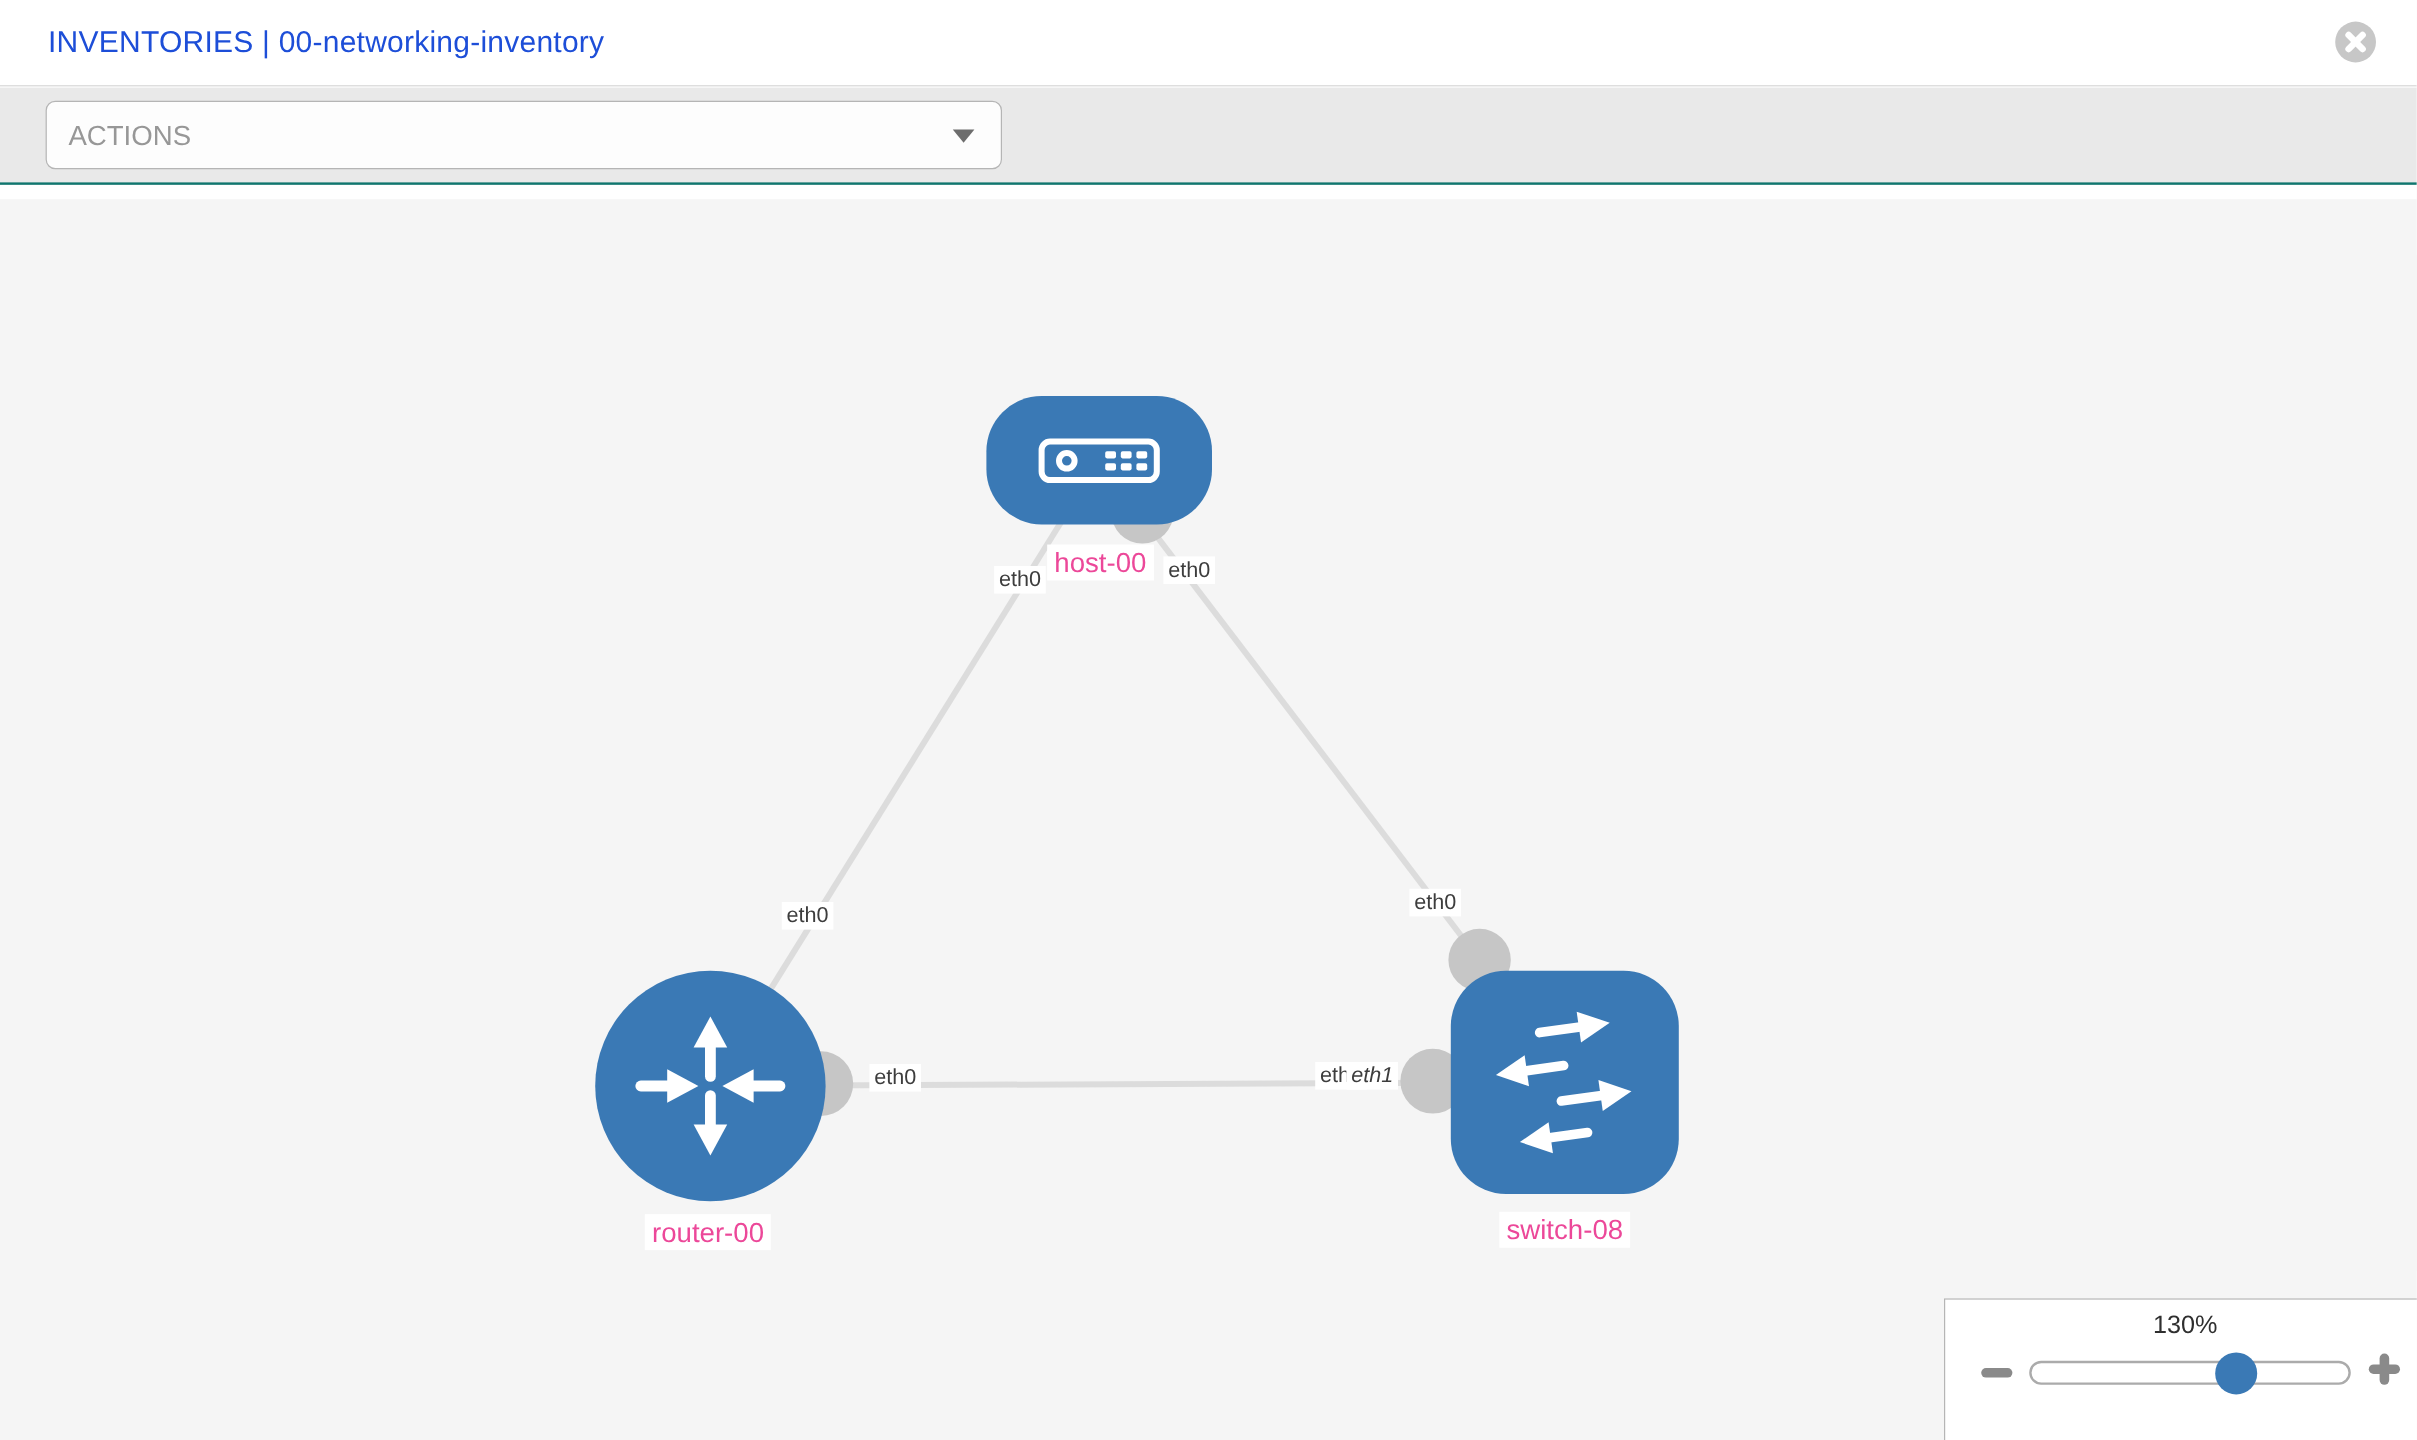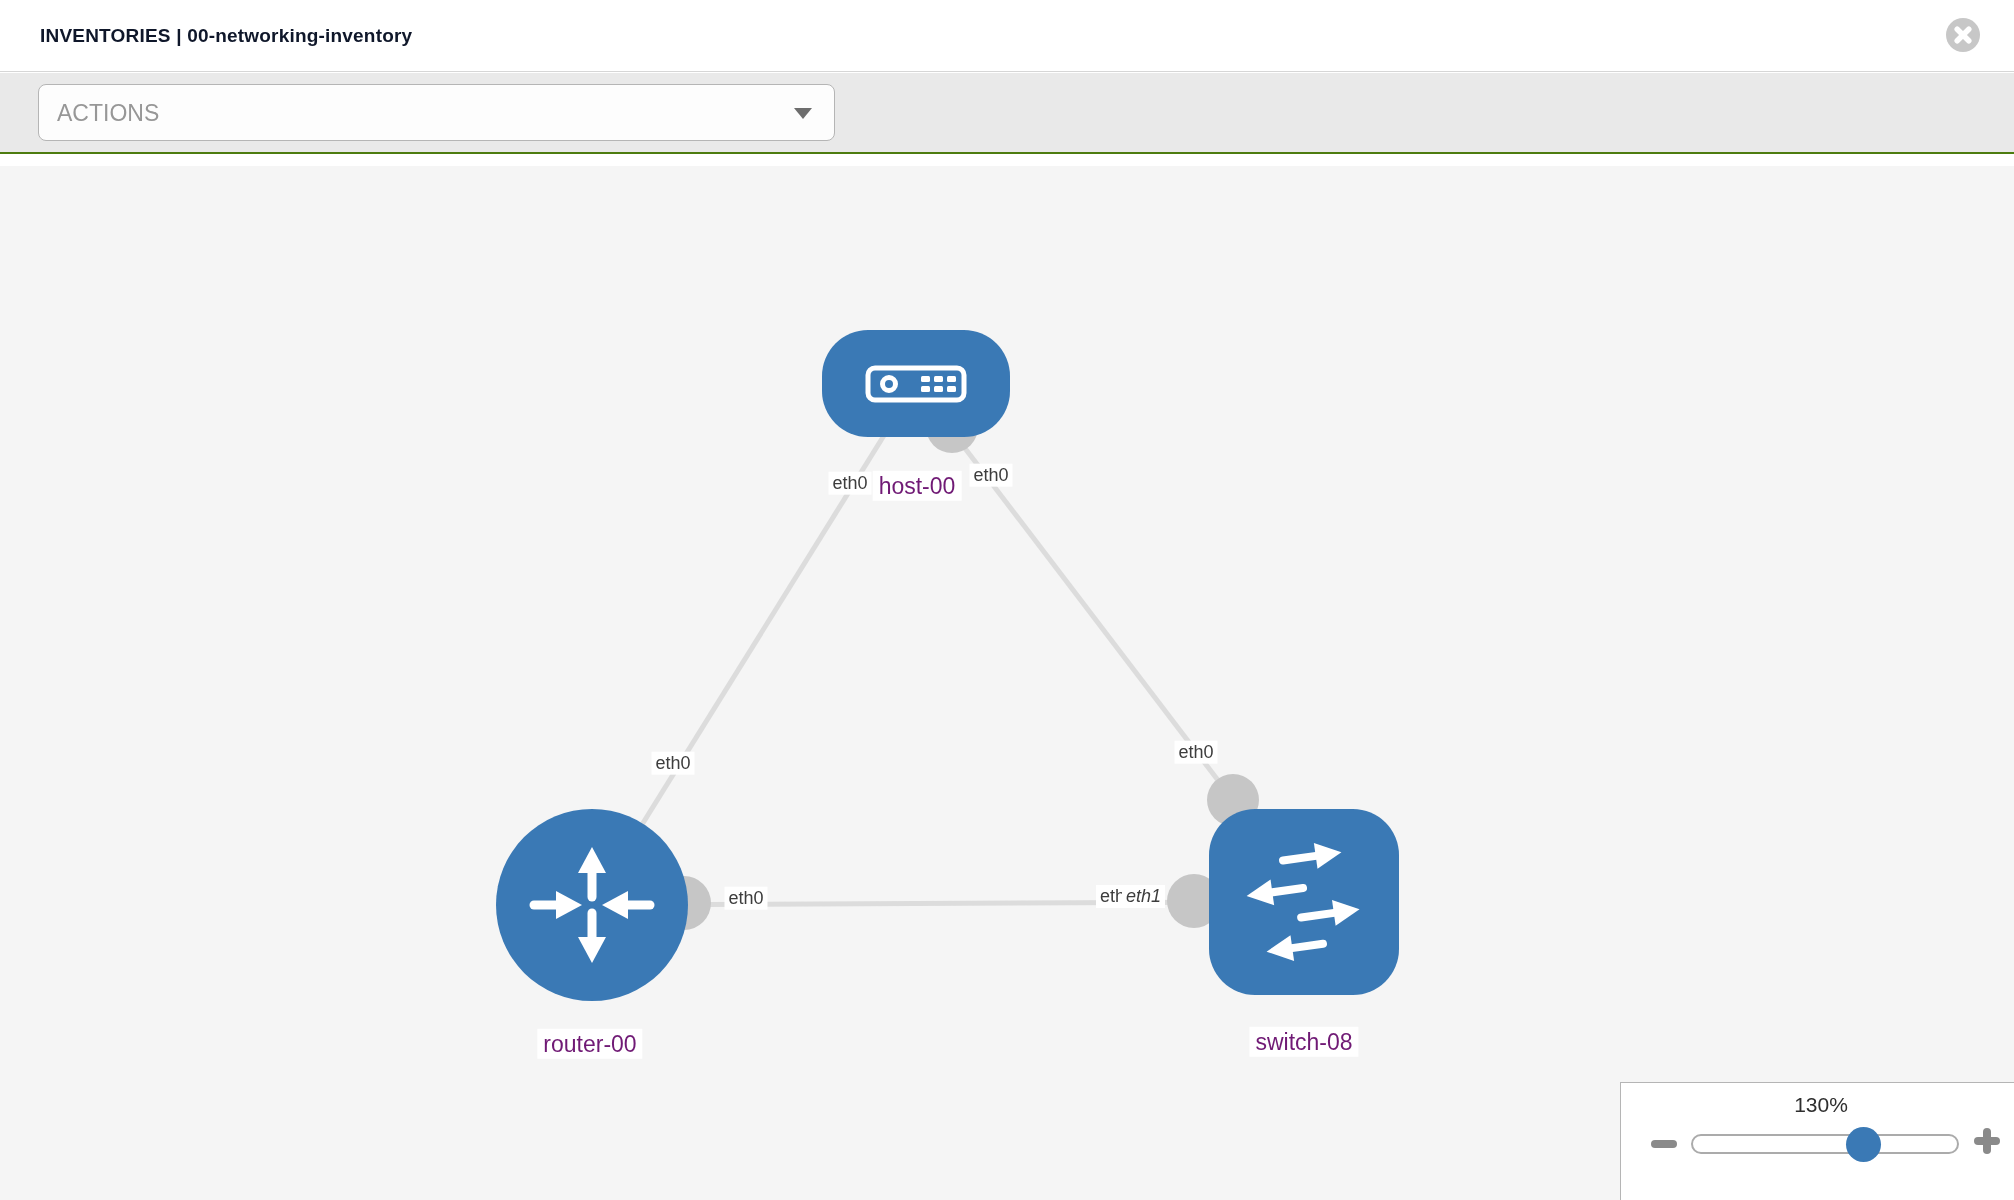"INVENTORIES | 00-networking-inventory" .page-title { color: #0f172a -> #1d4ed8; font-size: 19px -> 25px; font-weight: 700 -> 400 }
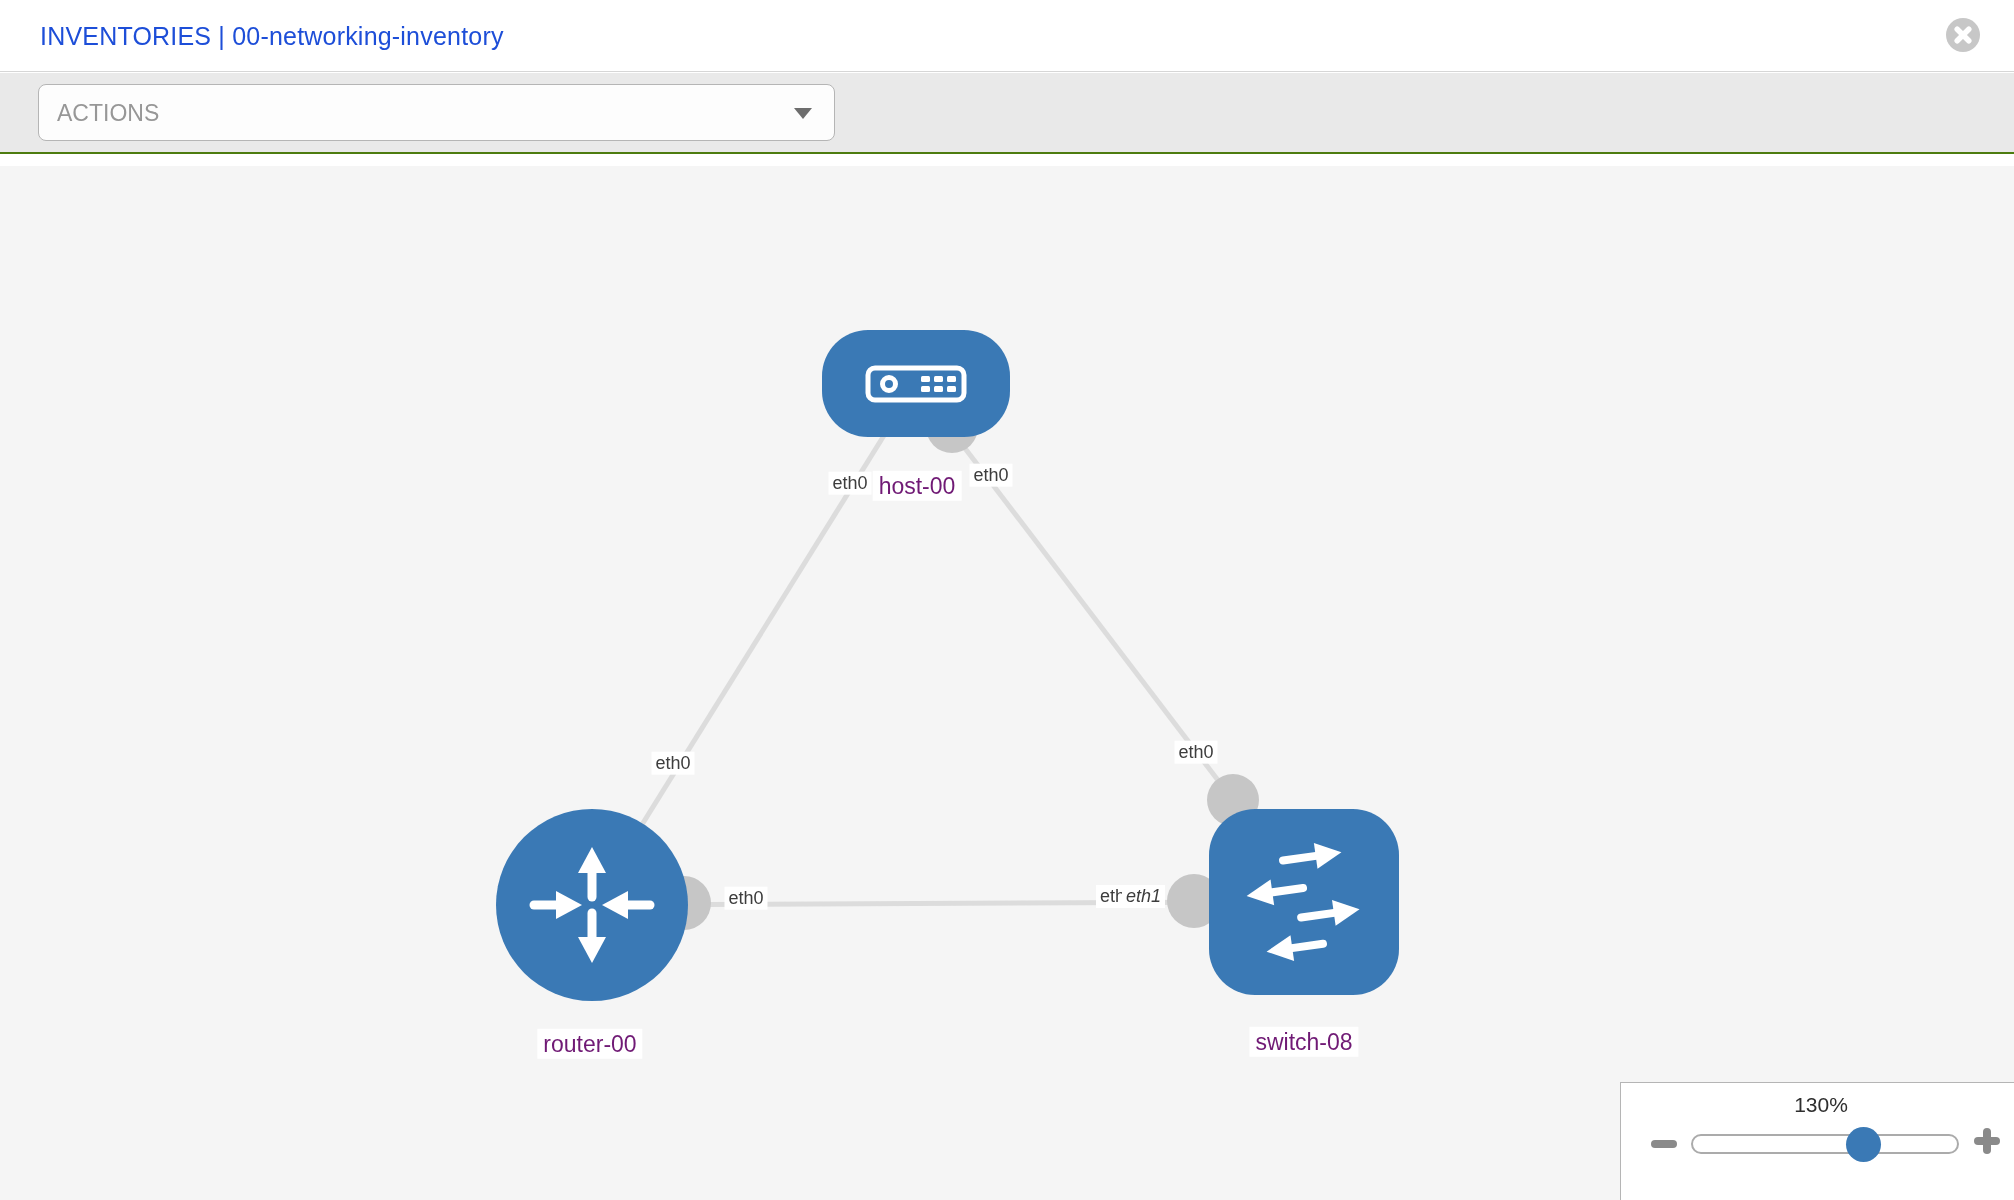"ACTIONS" .toolbar { border-bottom: 2px solid #4d7c0f -> 2px solid #0f766e }
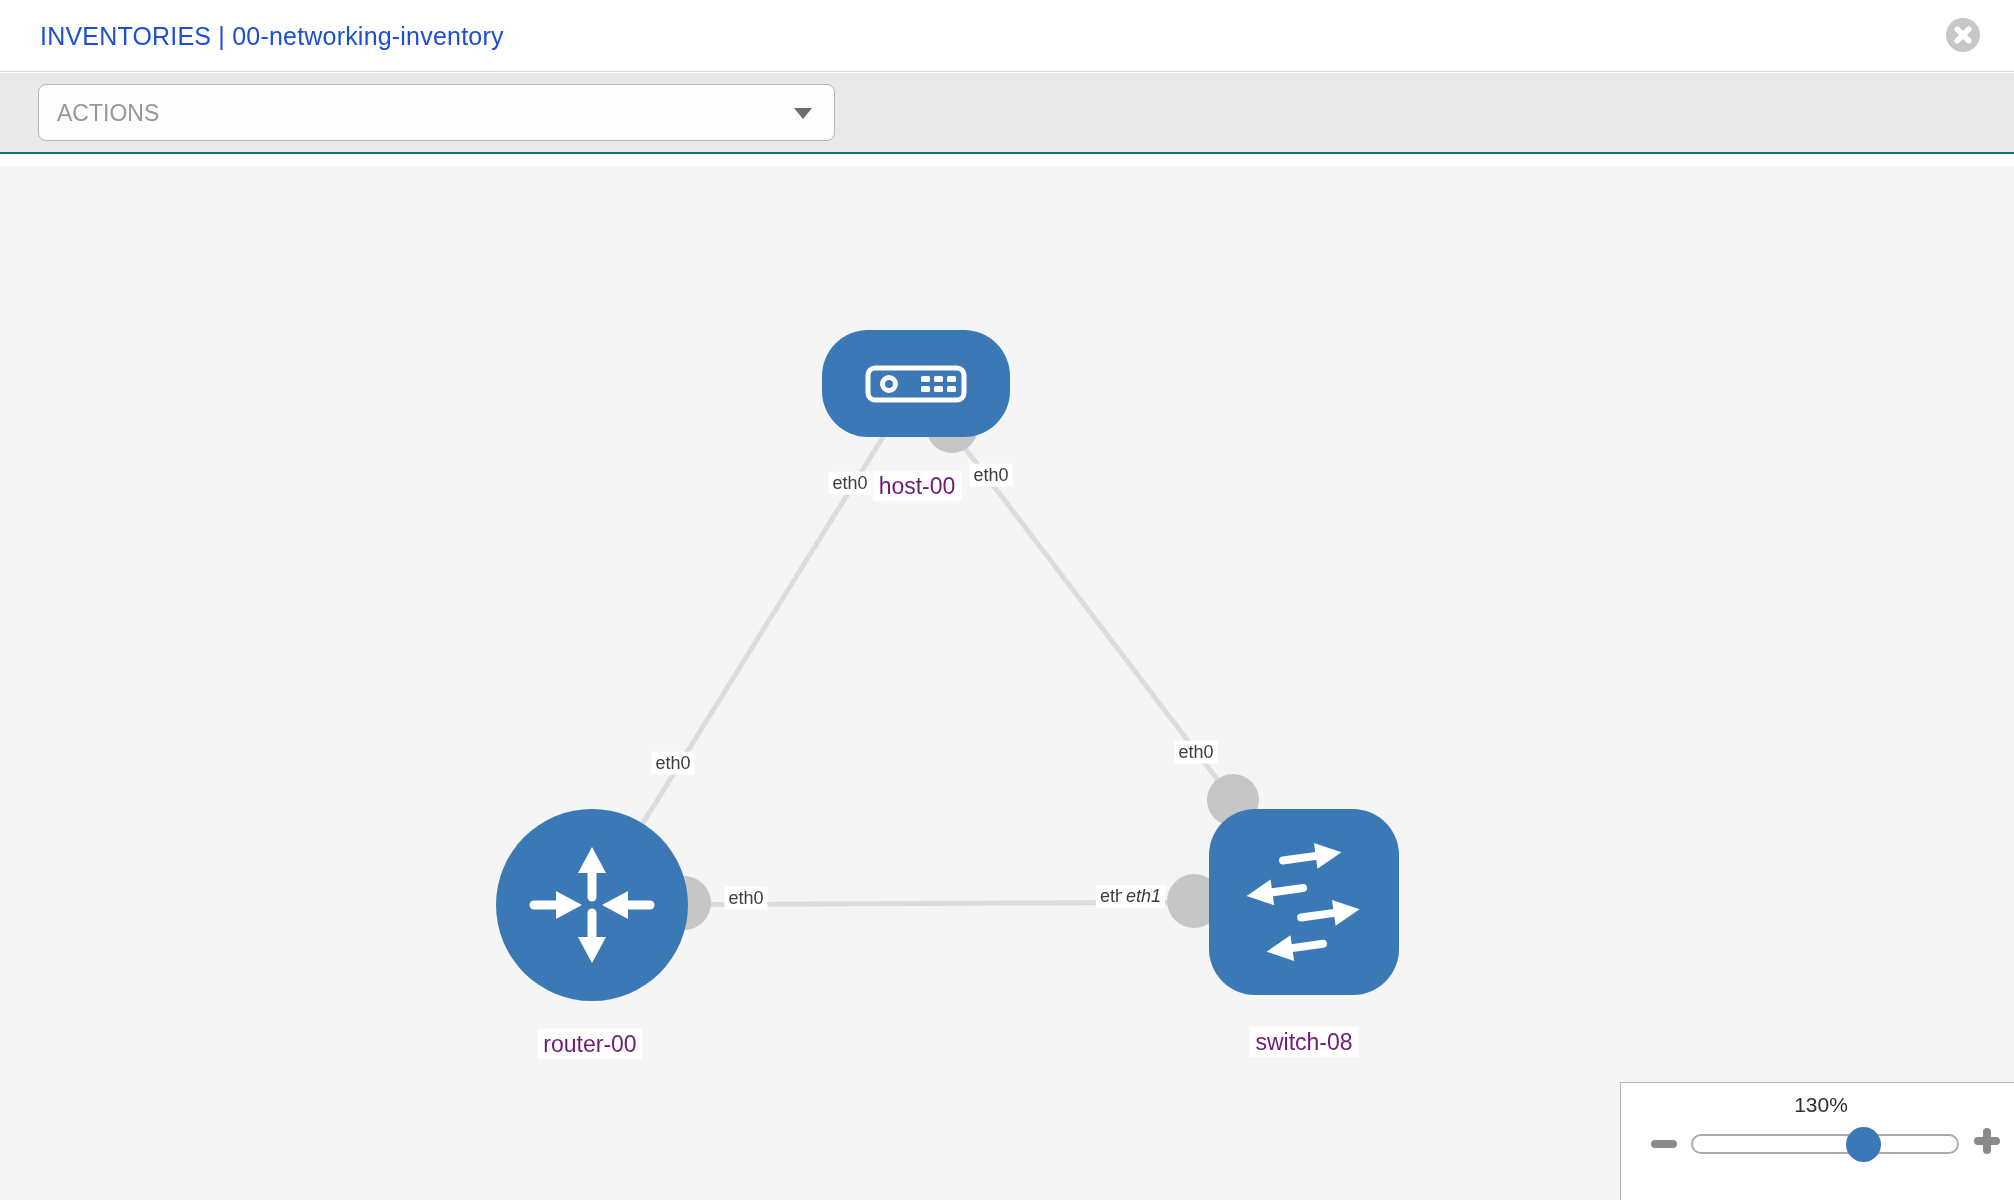"host-00" .nlabel { color: #701a75 -> #ec4899; margin-top: 17px -> none }
